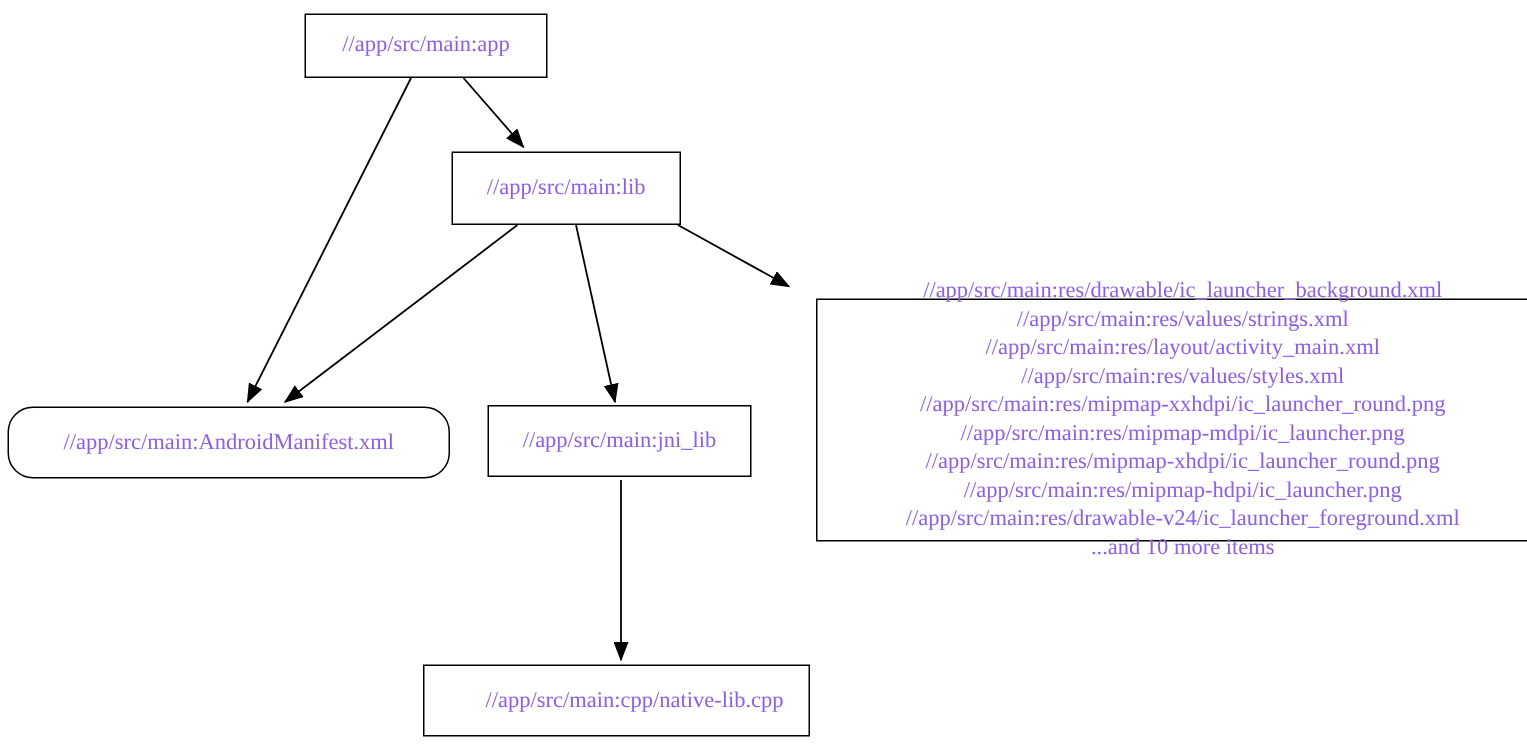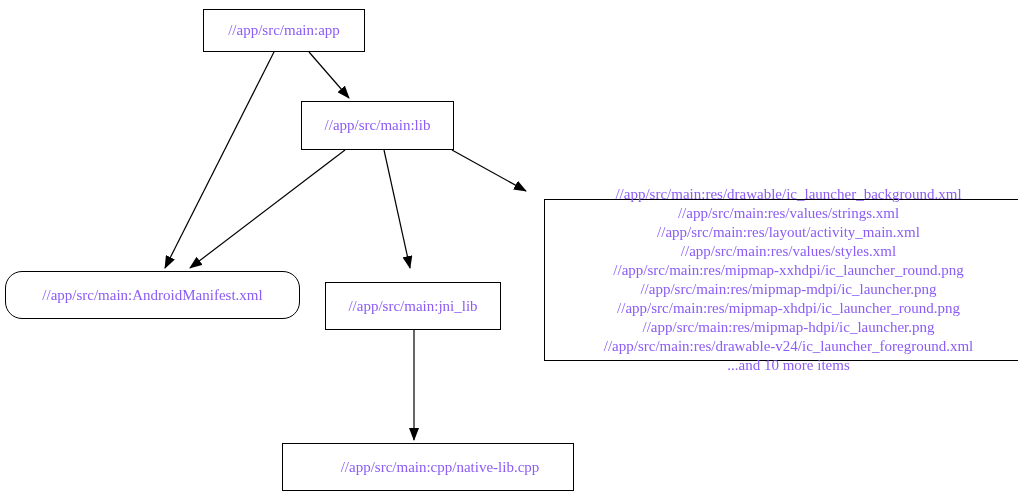"//app/src/main:jni_lib" .node-jni-lib { top: 282px -> 270px }
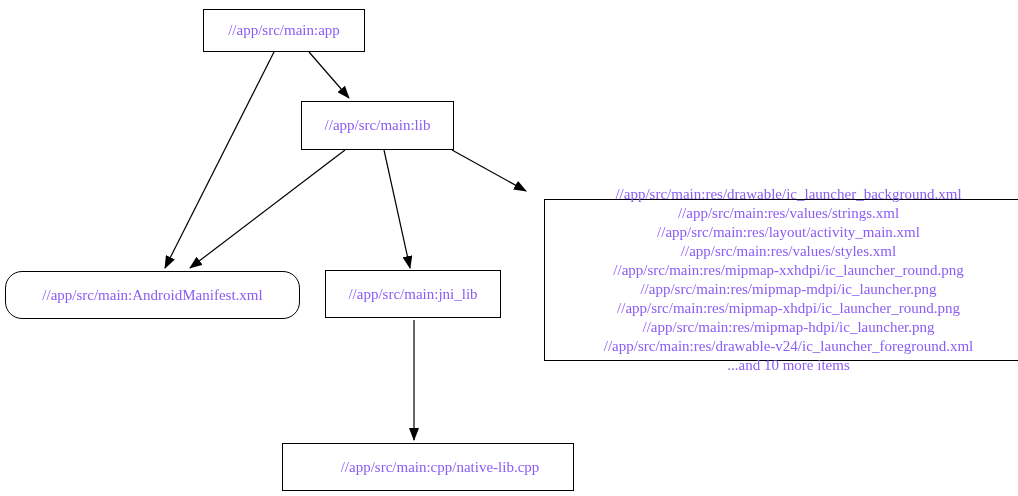"//app/src/main:cpp/native-lib.cpp" .node-native-lib { width: 292px -> 258px }
